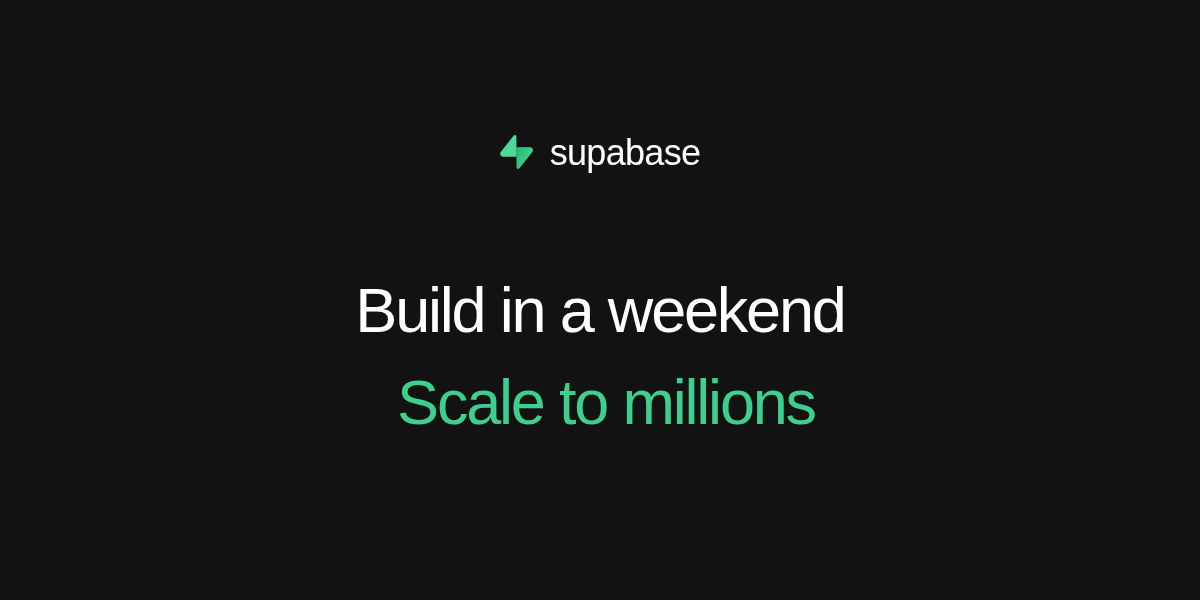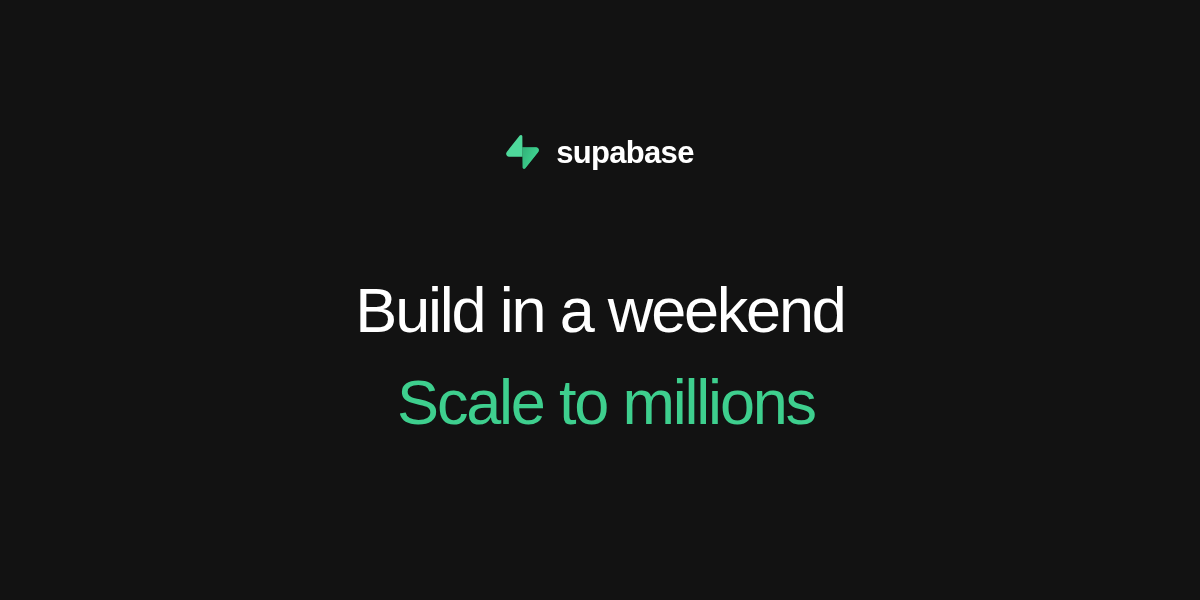"supabase" .brand-wordmark { font-size: 31px -> 36px; font-weight: 700 -> 400 }
